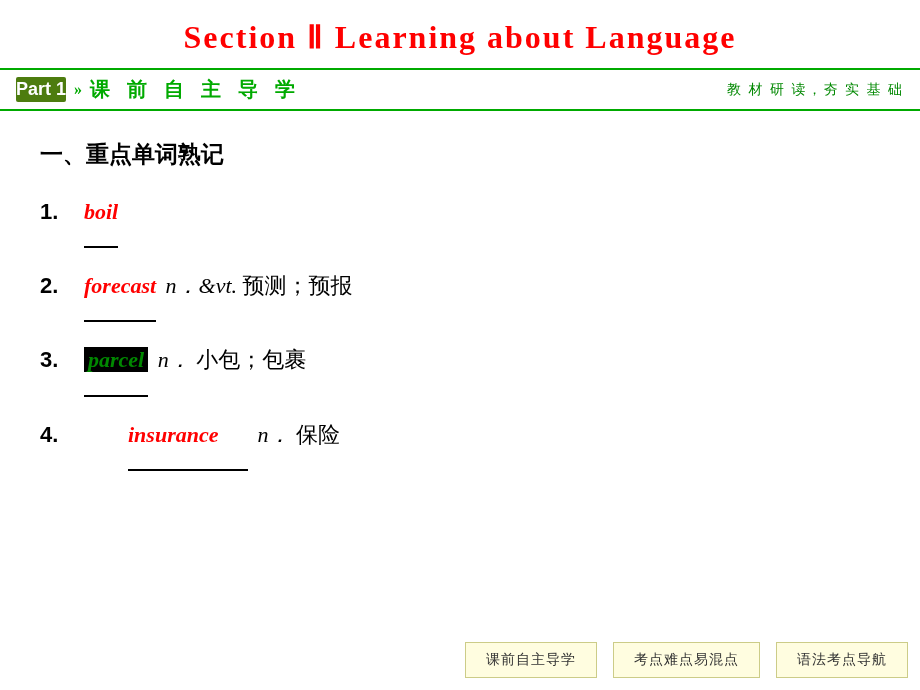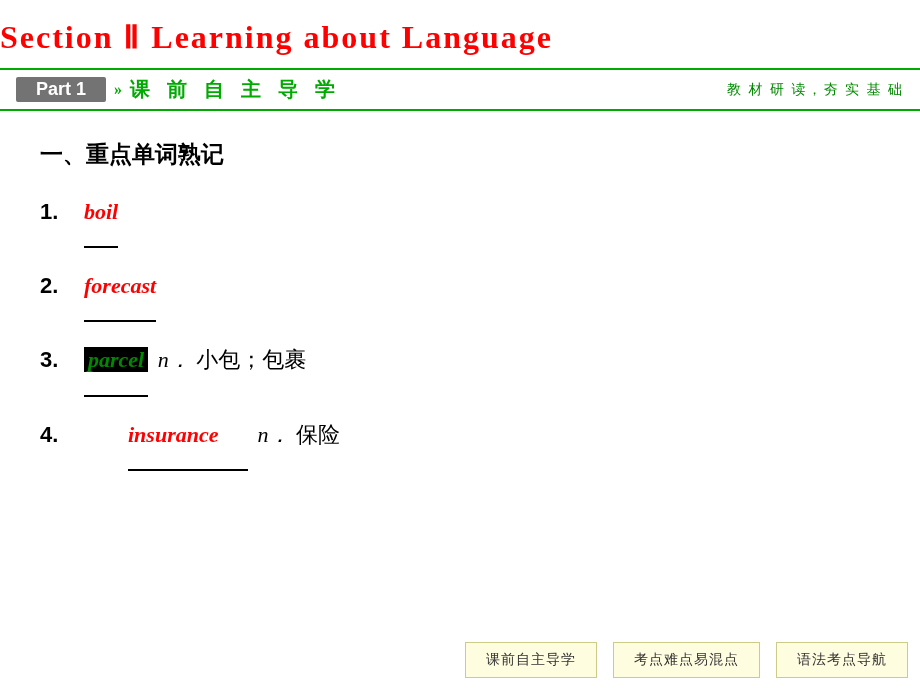"Section Ⅱ Learning about Language" .header { text-align: left -> center }
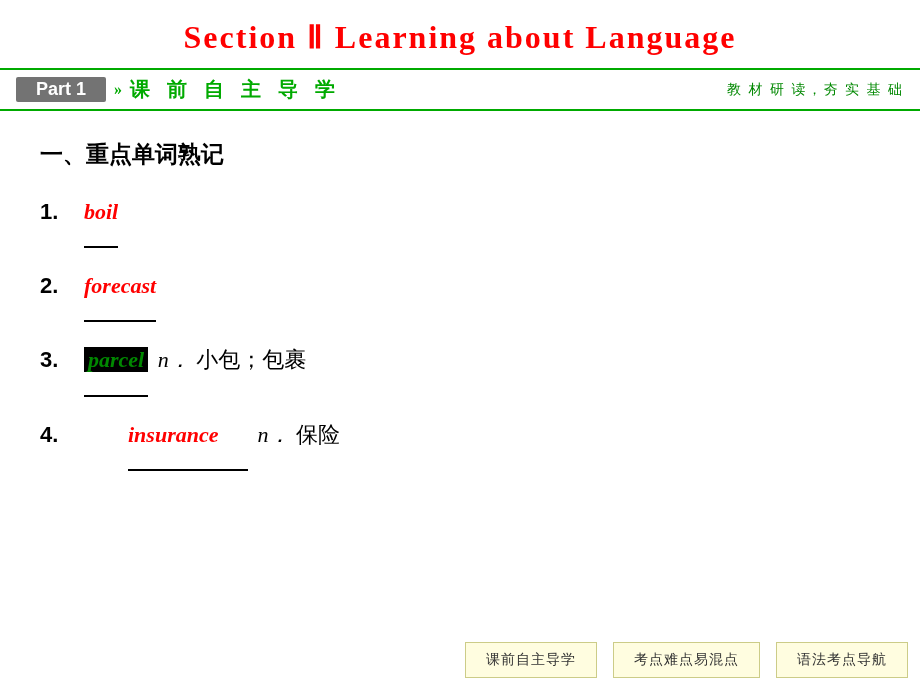"Part 1" .part-badge { background: #737373 -> #4d7c0f; padding: 2px 20px -> 2px 0 }
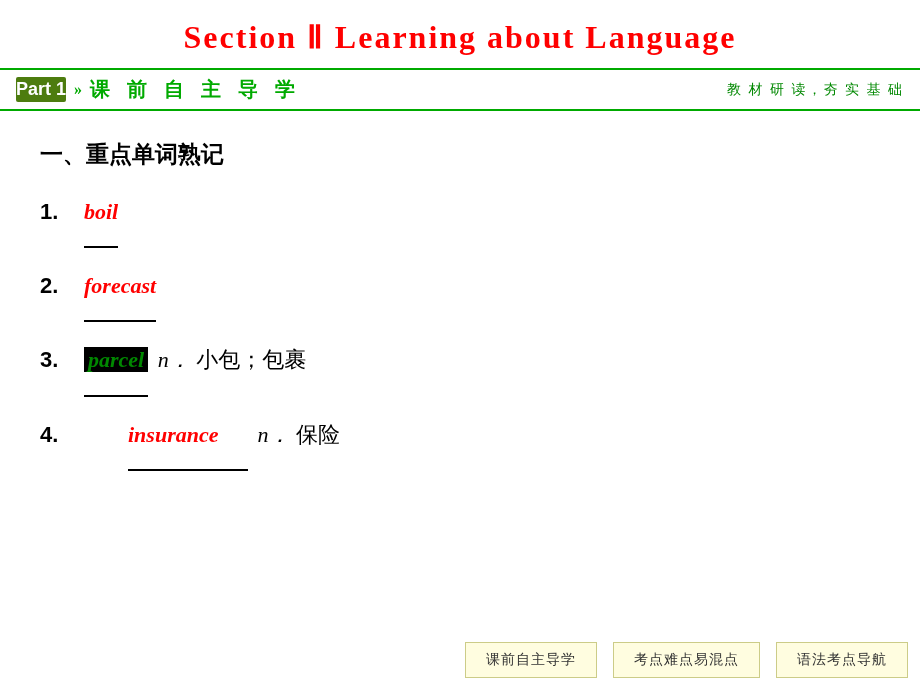"n．&vt. 预测；预报" span.item-definition { html: none -> <span> <span>n．&amp;vt.</span> <span>预测；预报</span> </span> }
